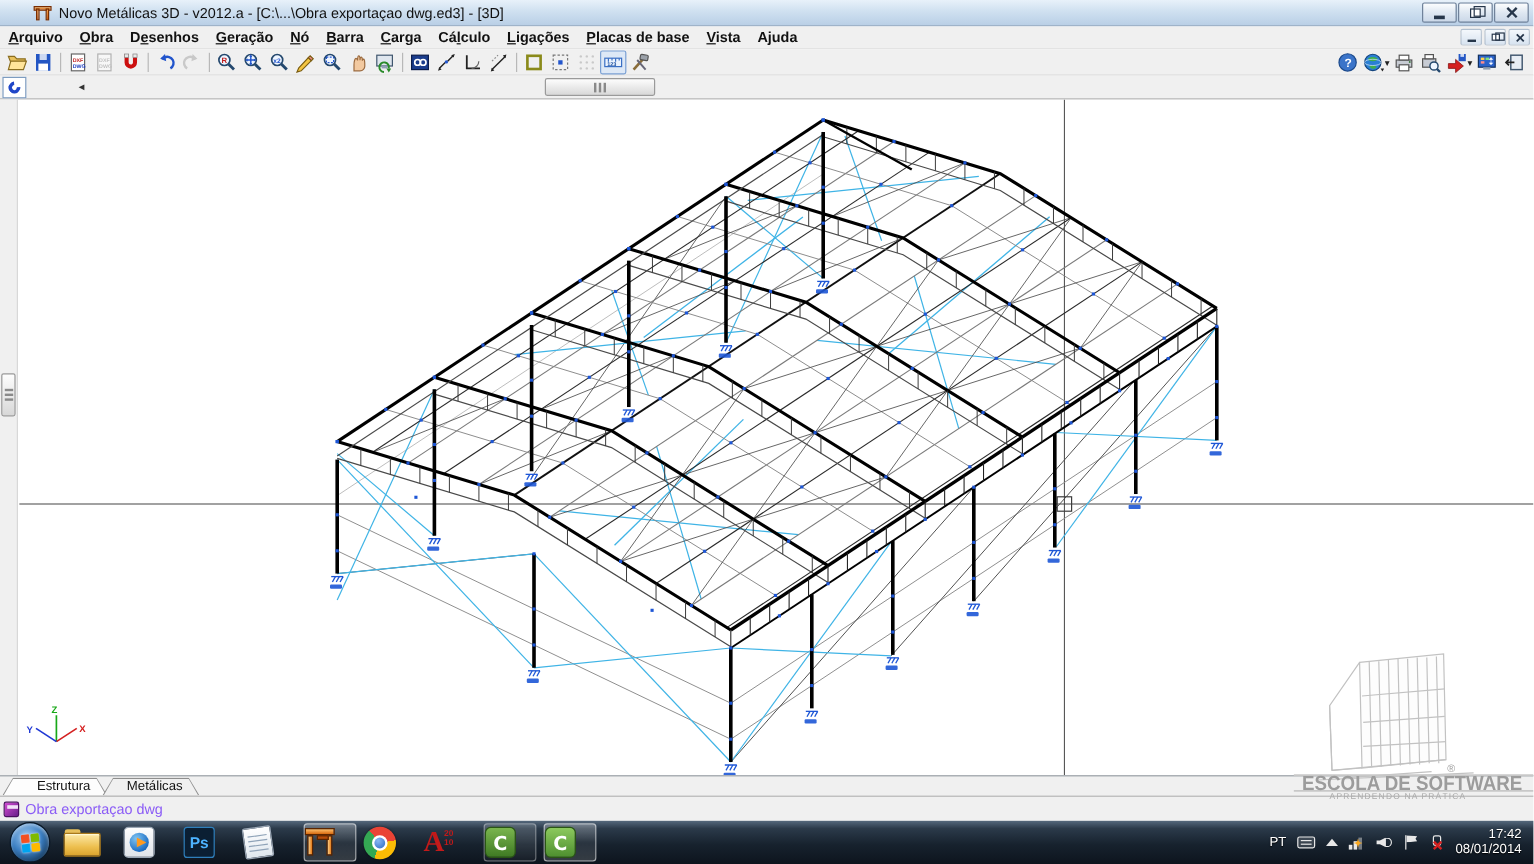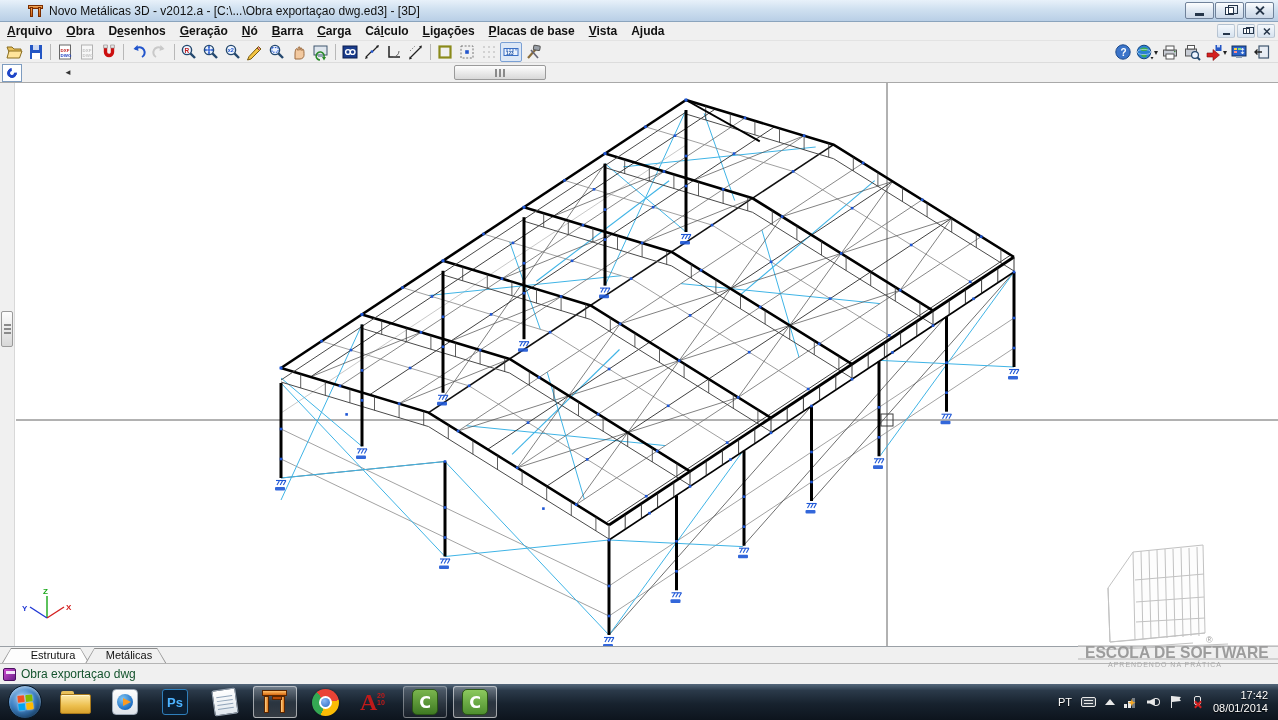"Obra exportaçao dwg" #status-text { color: #14532d -> #8b5cf6 }
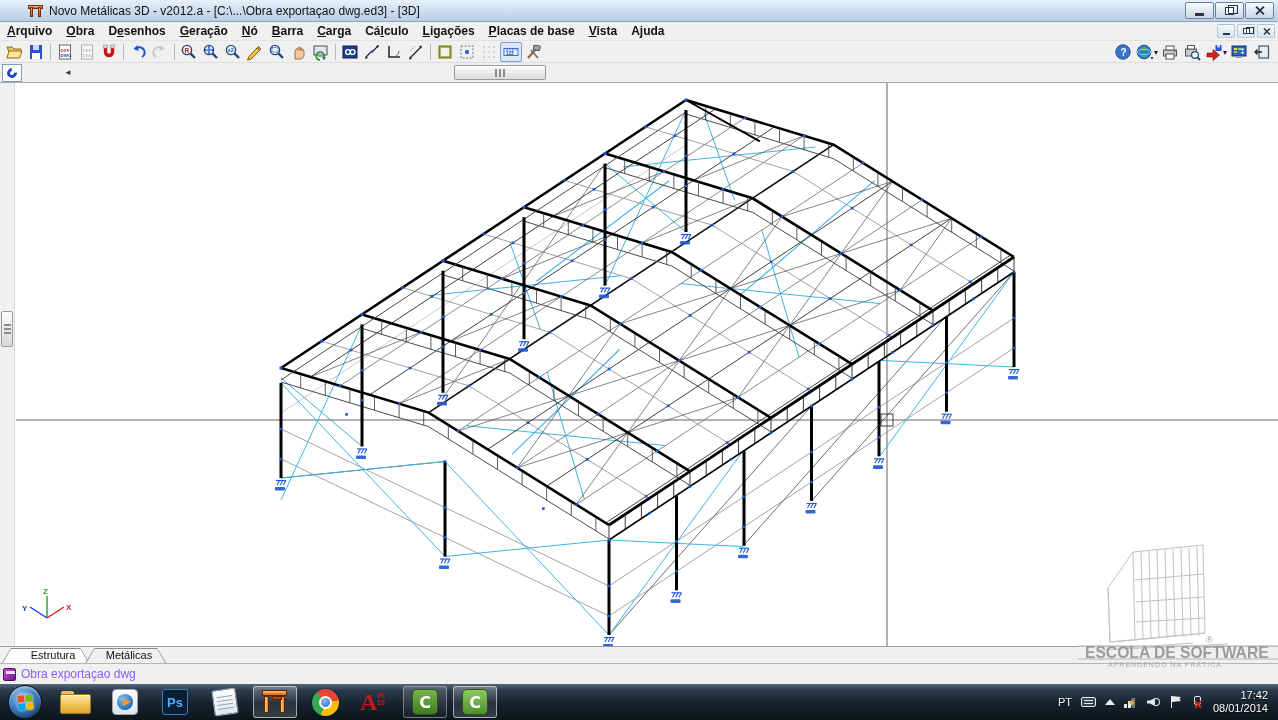"Ps" .tb-item { justify-content: center -> none }
